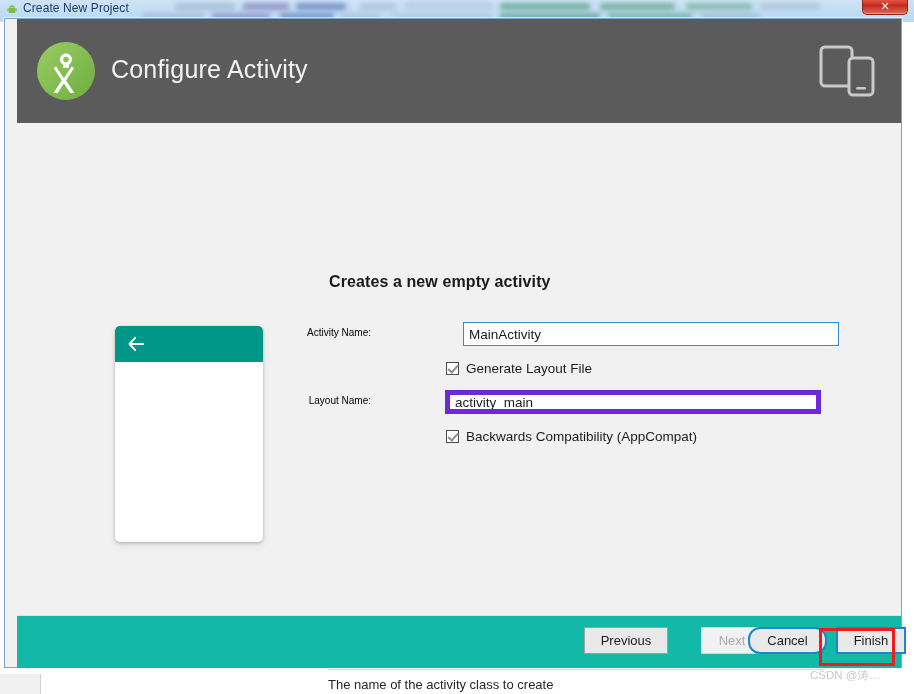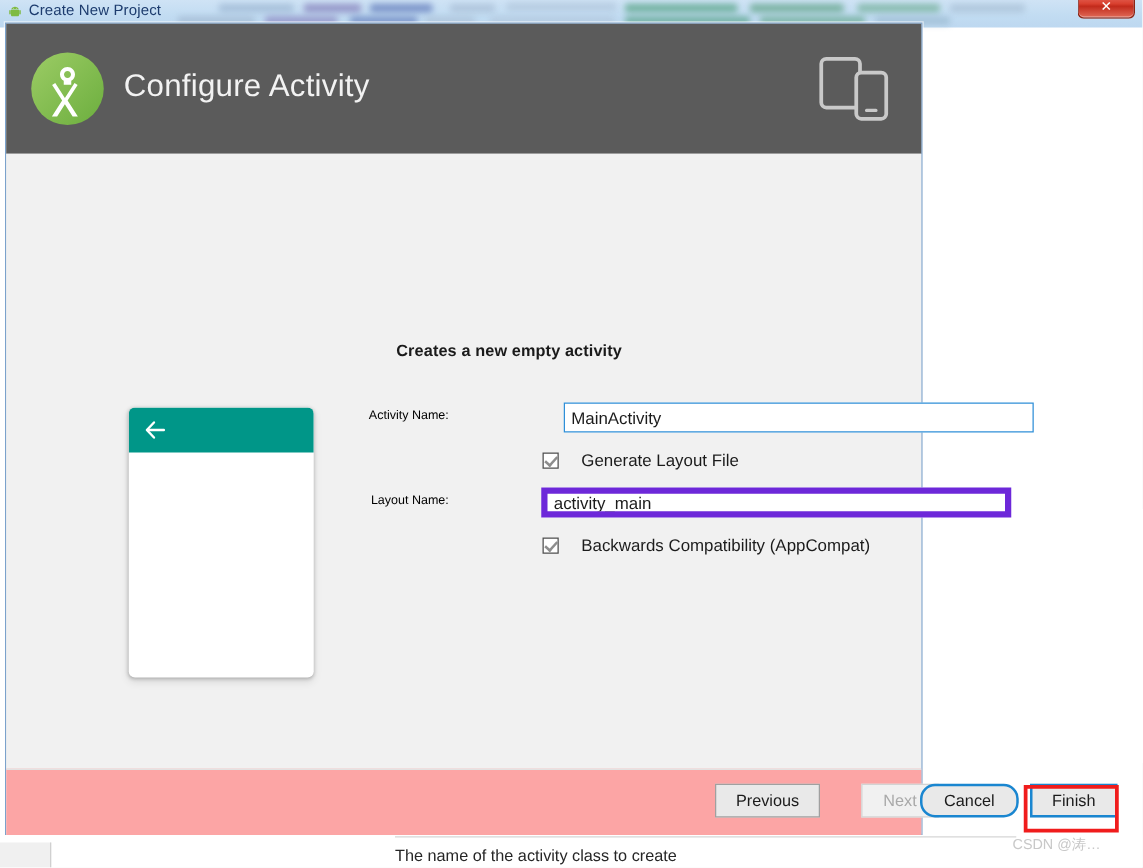"Configure Activity" .dialog { padding-left: none -> 12px; width: 734px -> 898px }
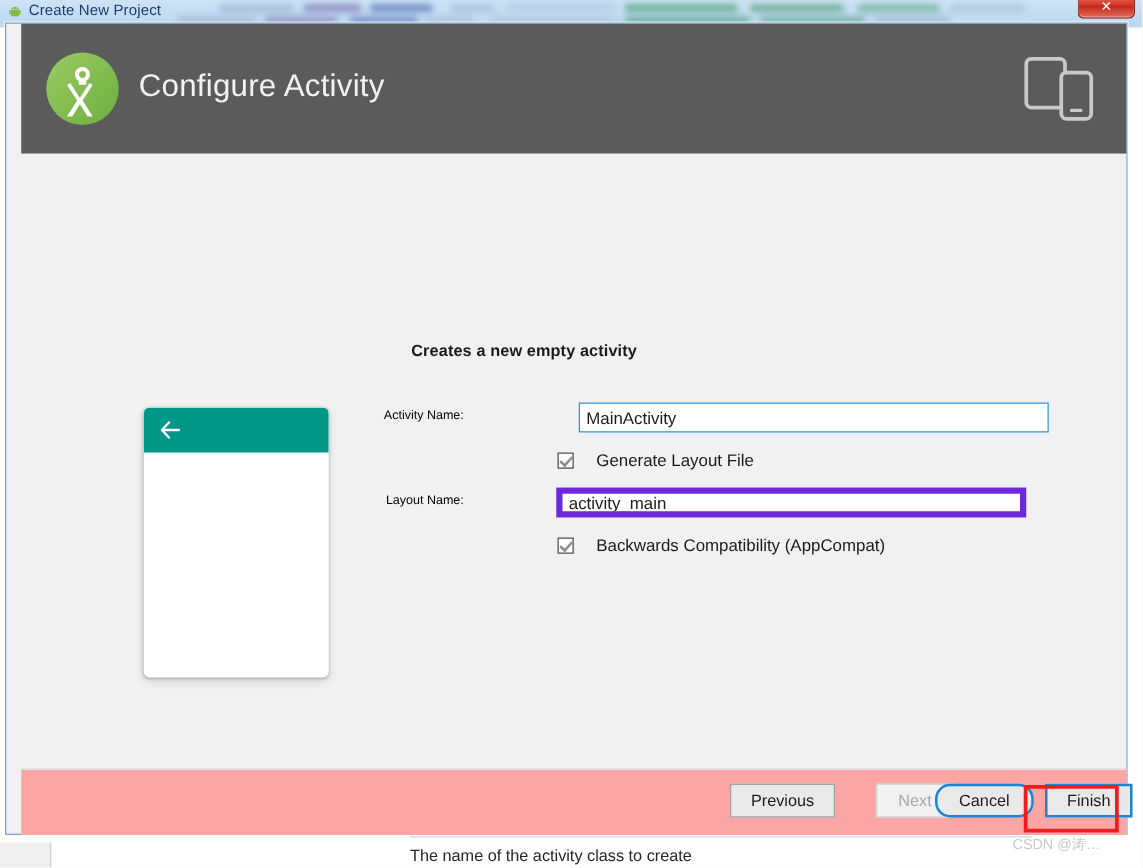"Creates a new empty activity" .section-title { font-size: 13px -> 16px }
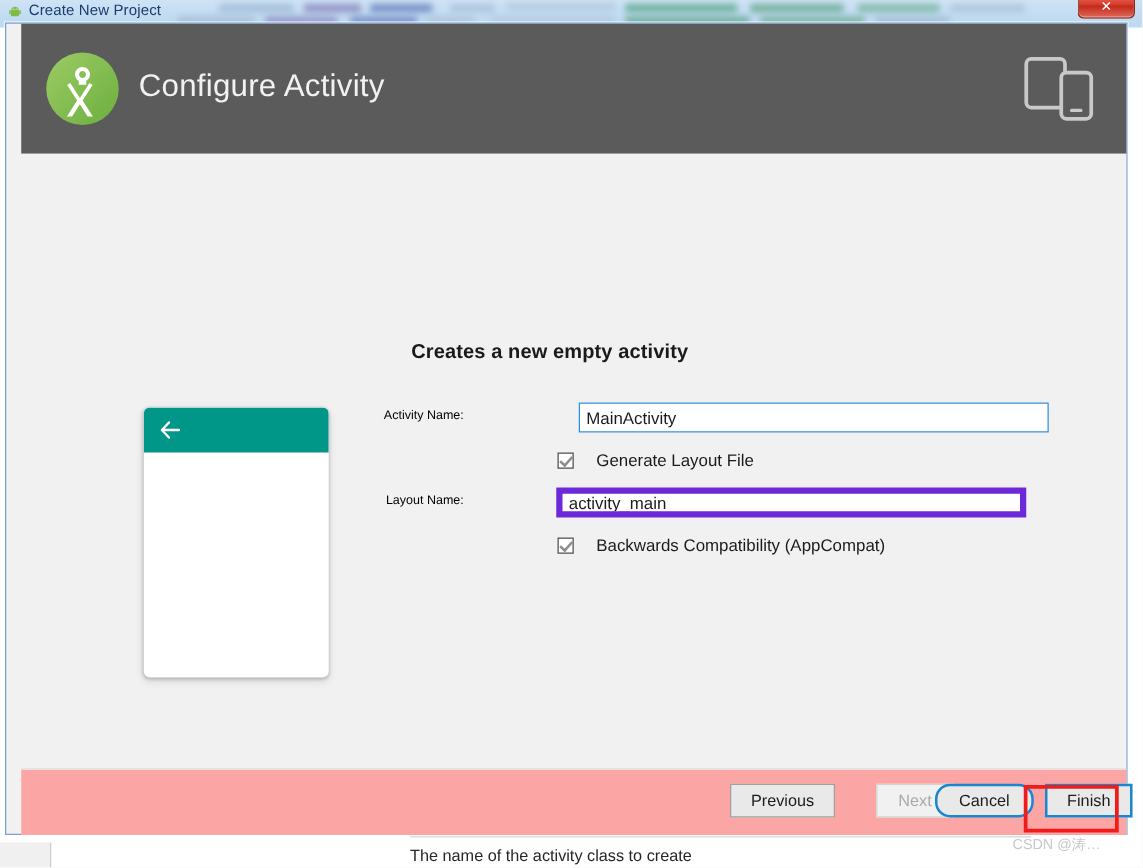"Generate Layout File" .checkbox-row { gap: 18px -> 7px }
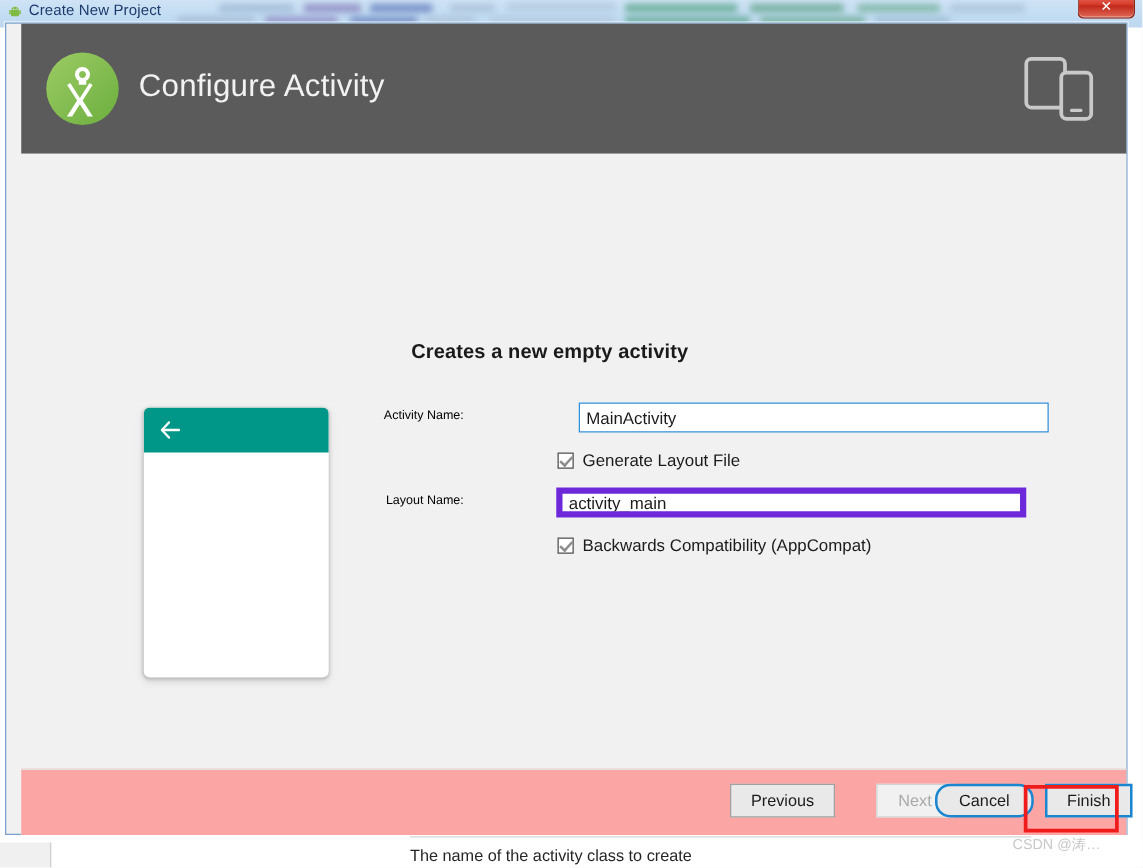"Previous" .button-bar { background: #fca5a5 -> #14b8a6 }
